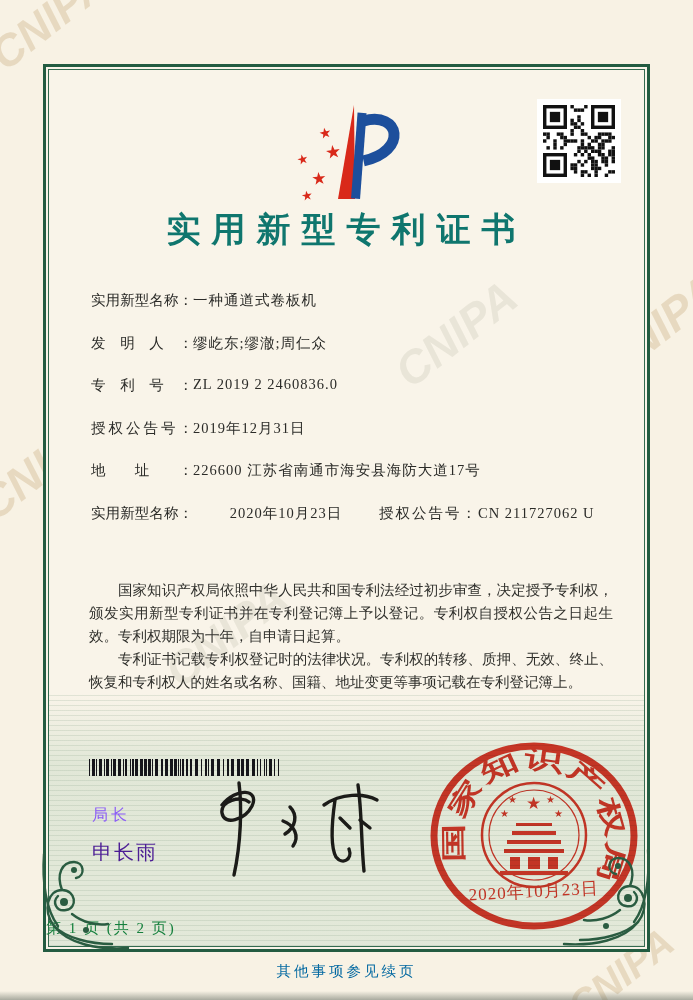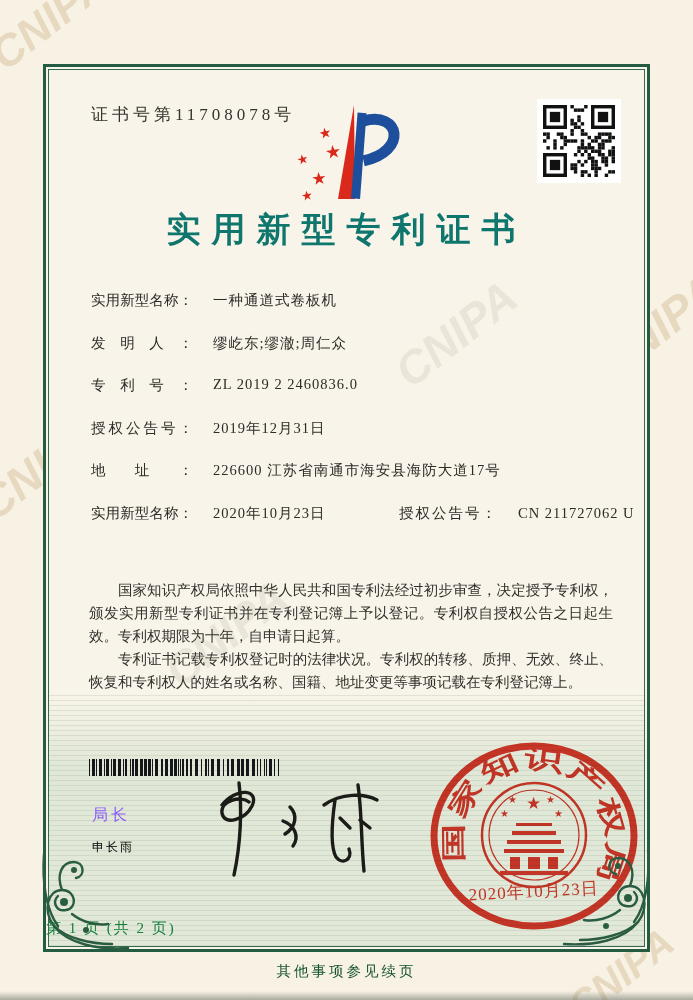"证书号第11708078号" div.cert-no { html: <div>证书号第11708078号</div> -> none }
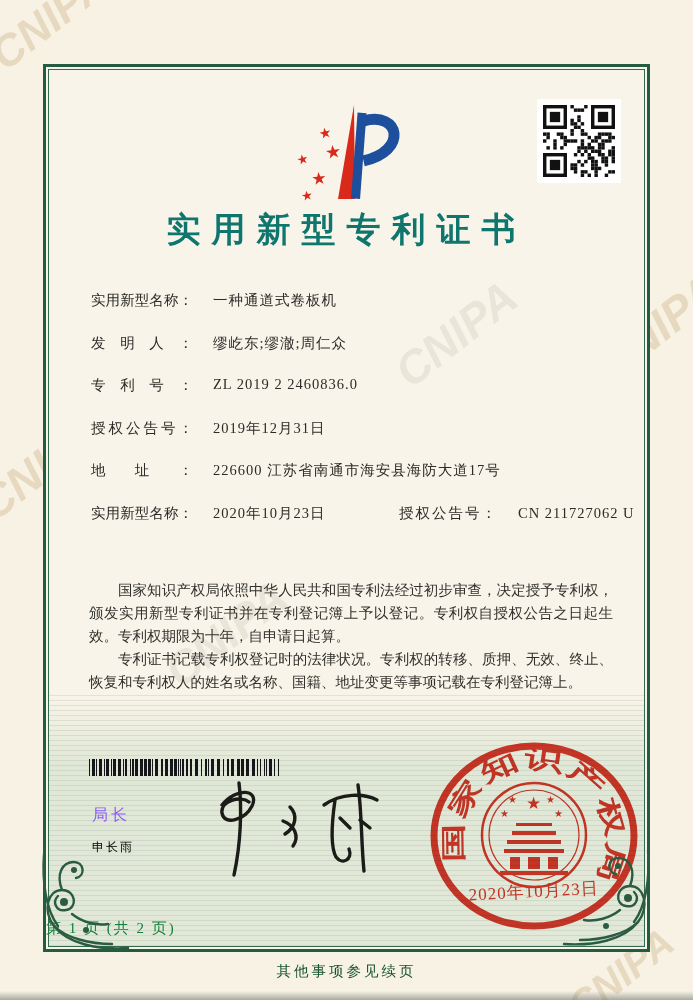"一种通道式卷板机" .fvalue { margin-left: 20px -> 0; text-align: none -> center }
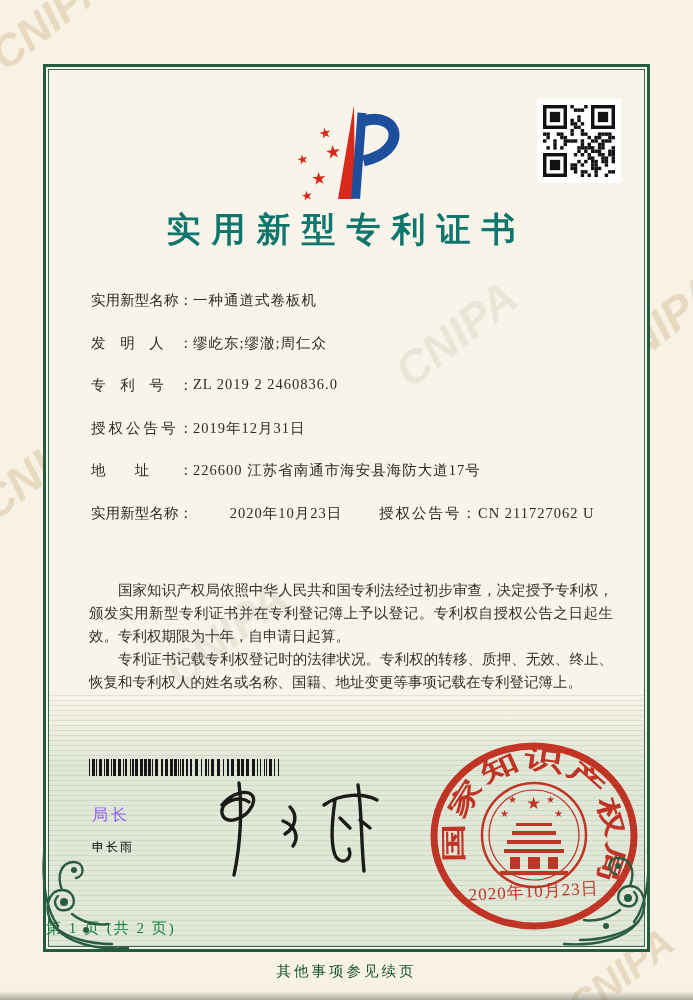"申长雨" .director-name { color: #000000 -> #4c1d95; font-size: 12px -> 20px }
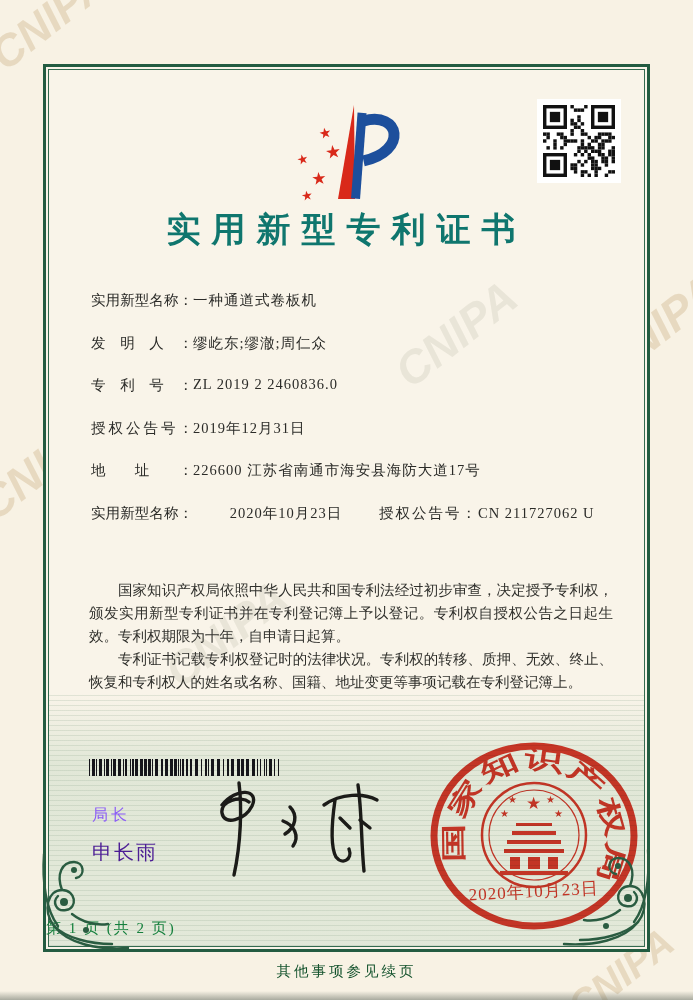"其他事项参见续页" .cont-note { color: #14532d -> #0369a1 }
